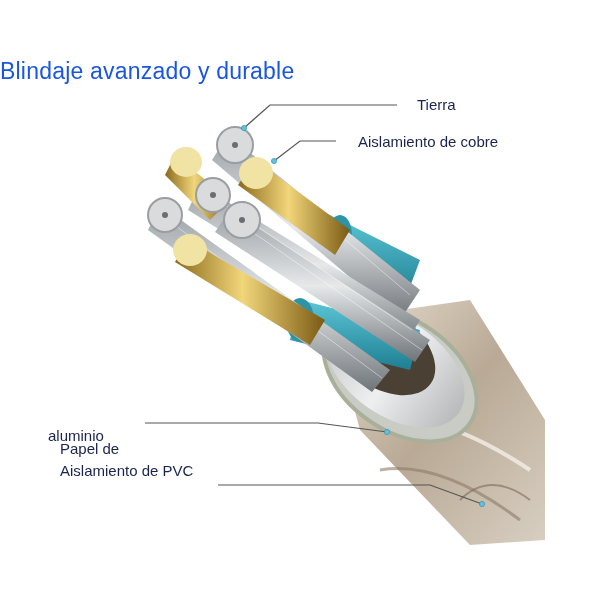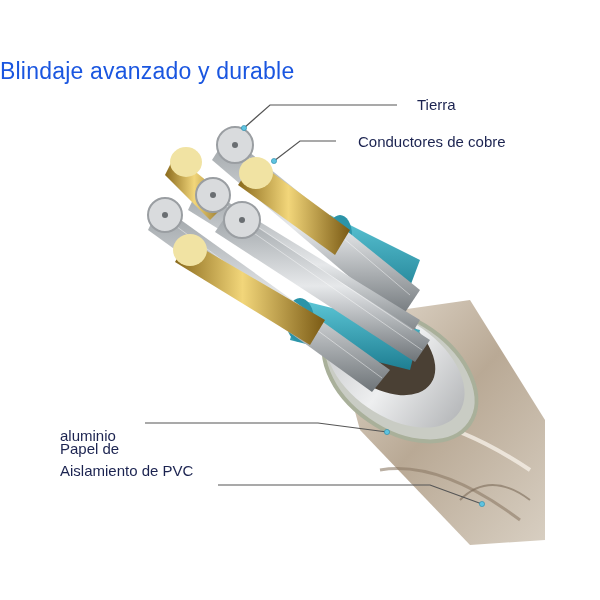"Conductores de cobre" div.label { text: Conductores -> Aislamiento }
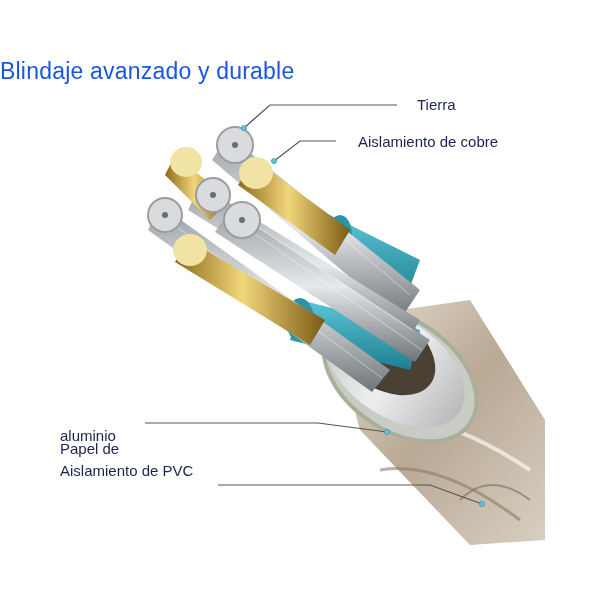"aluminio" div.label { left: 60px -> 48px }
